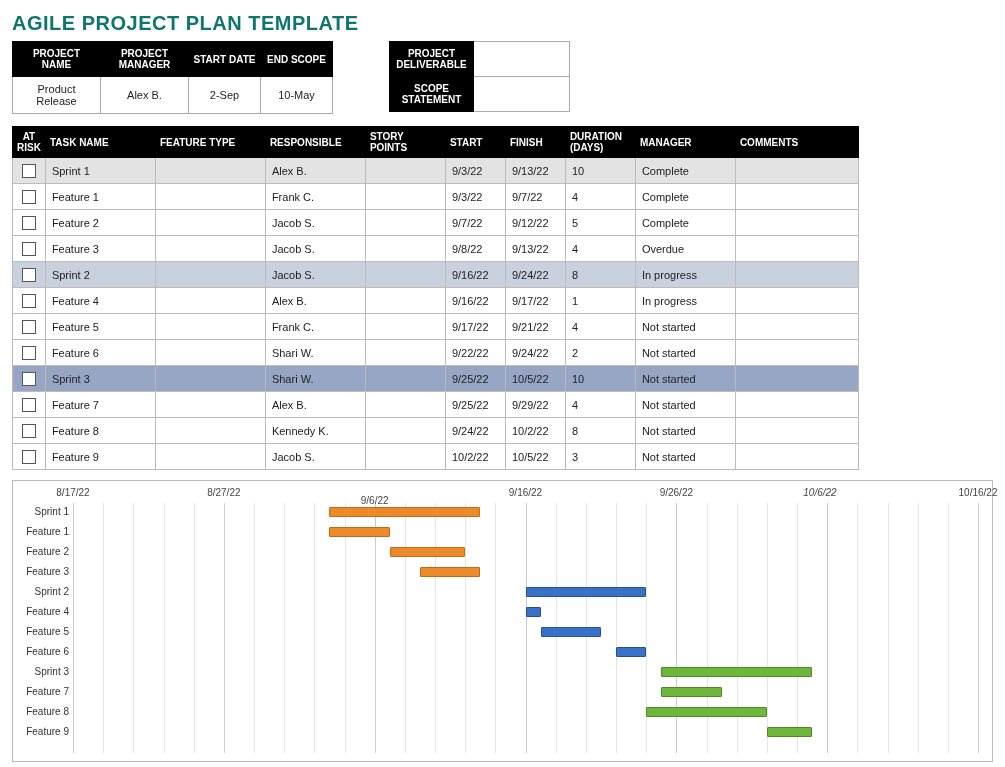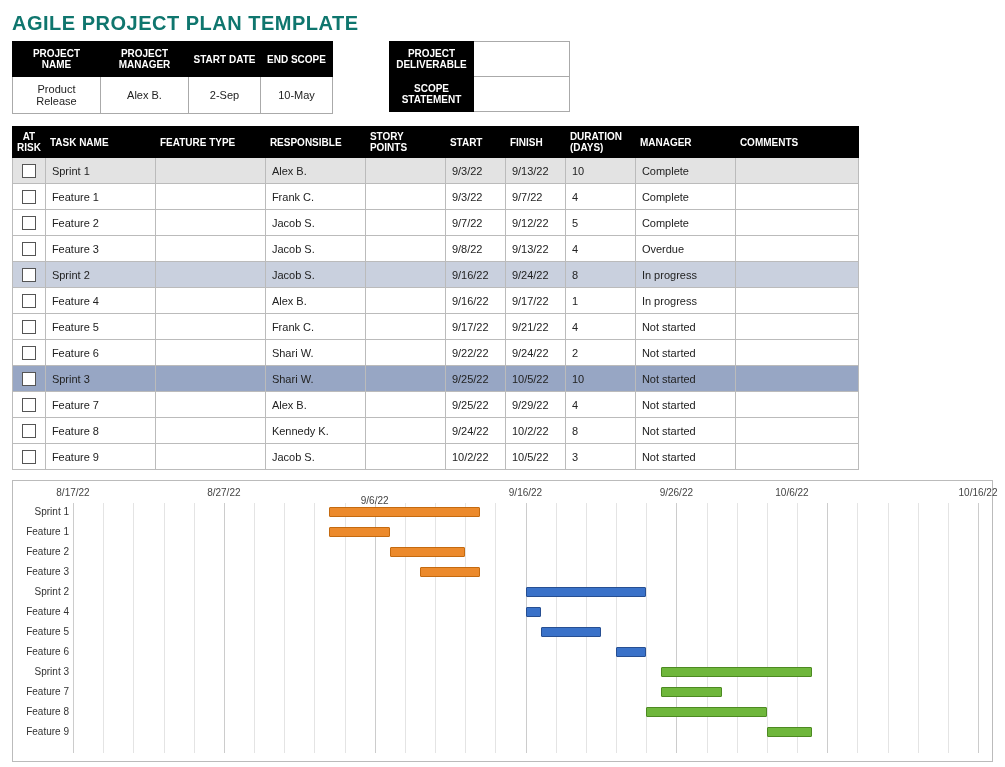"10/6/22" div.axis-label { font-style: none -> italic; left: 719px -> 747px }
